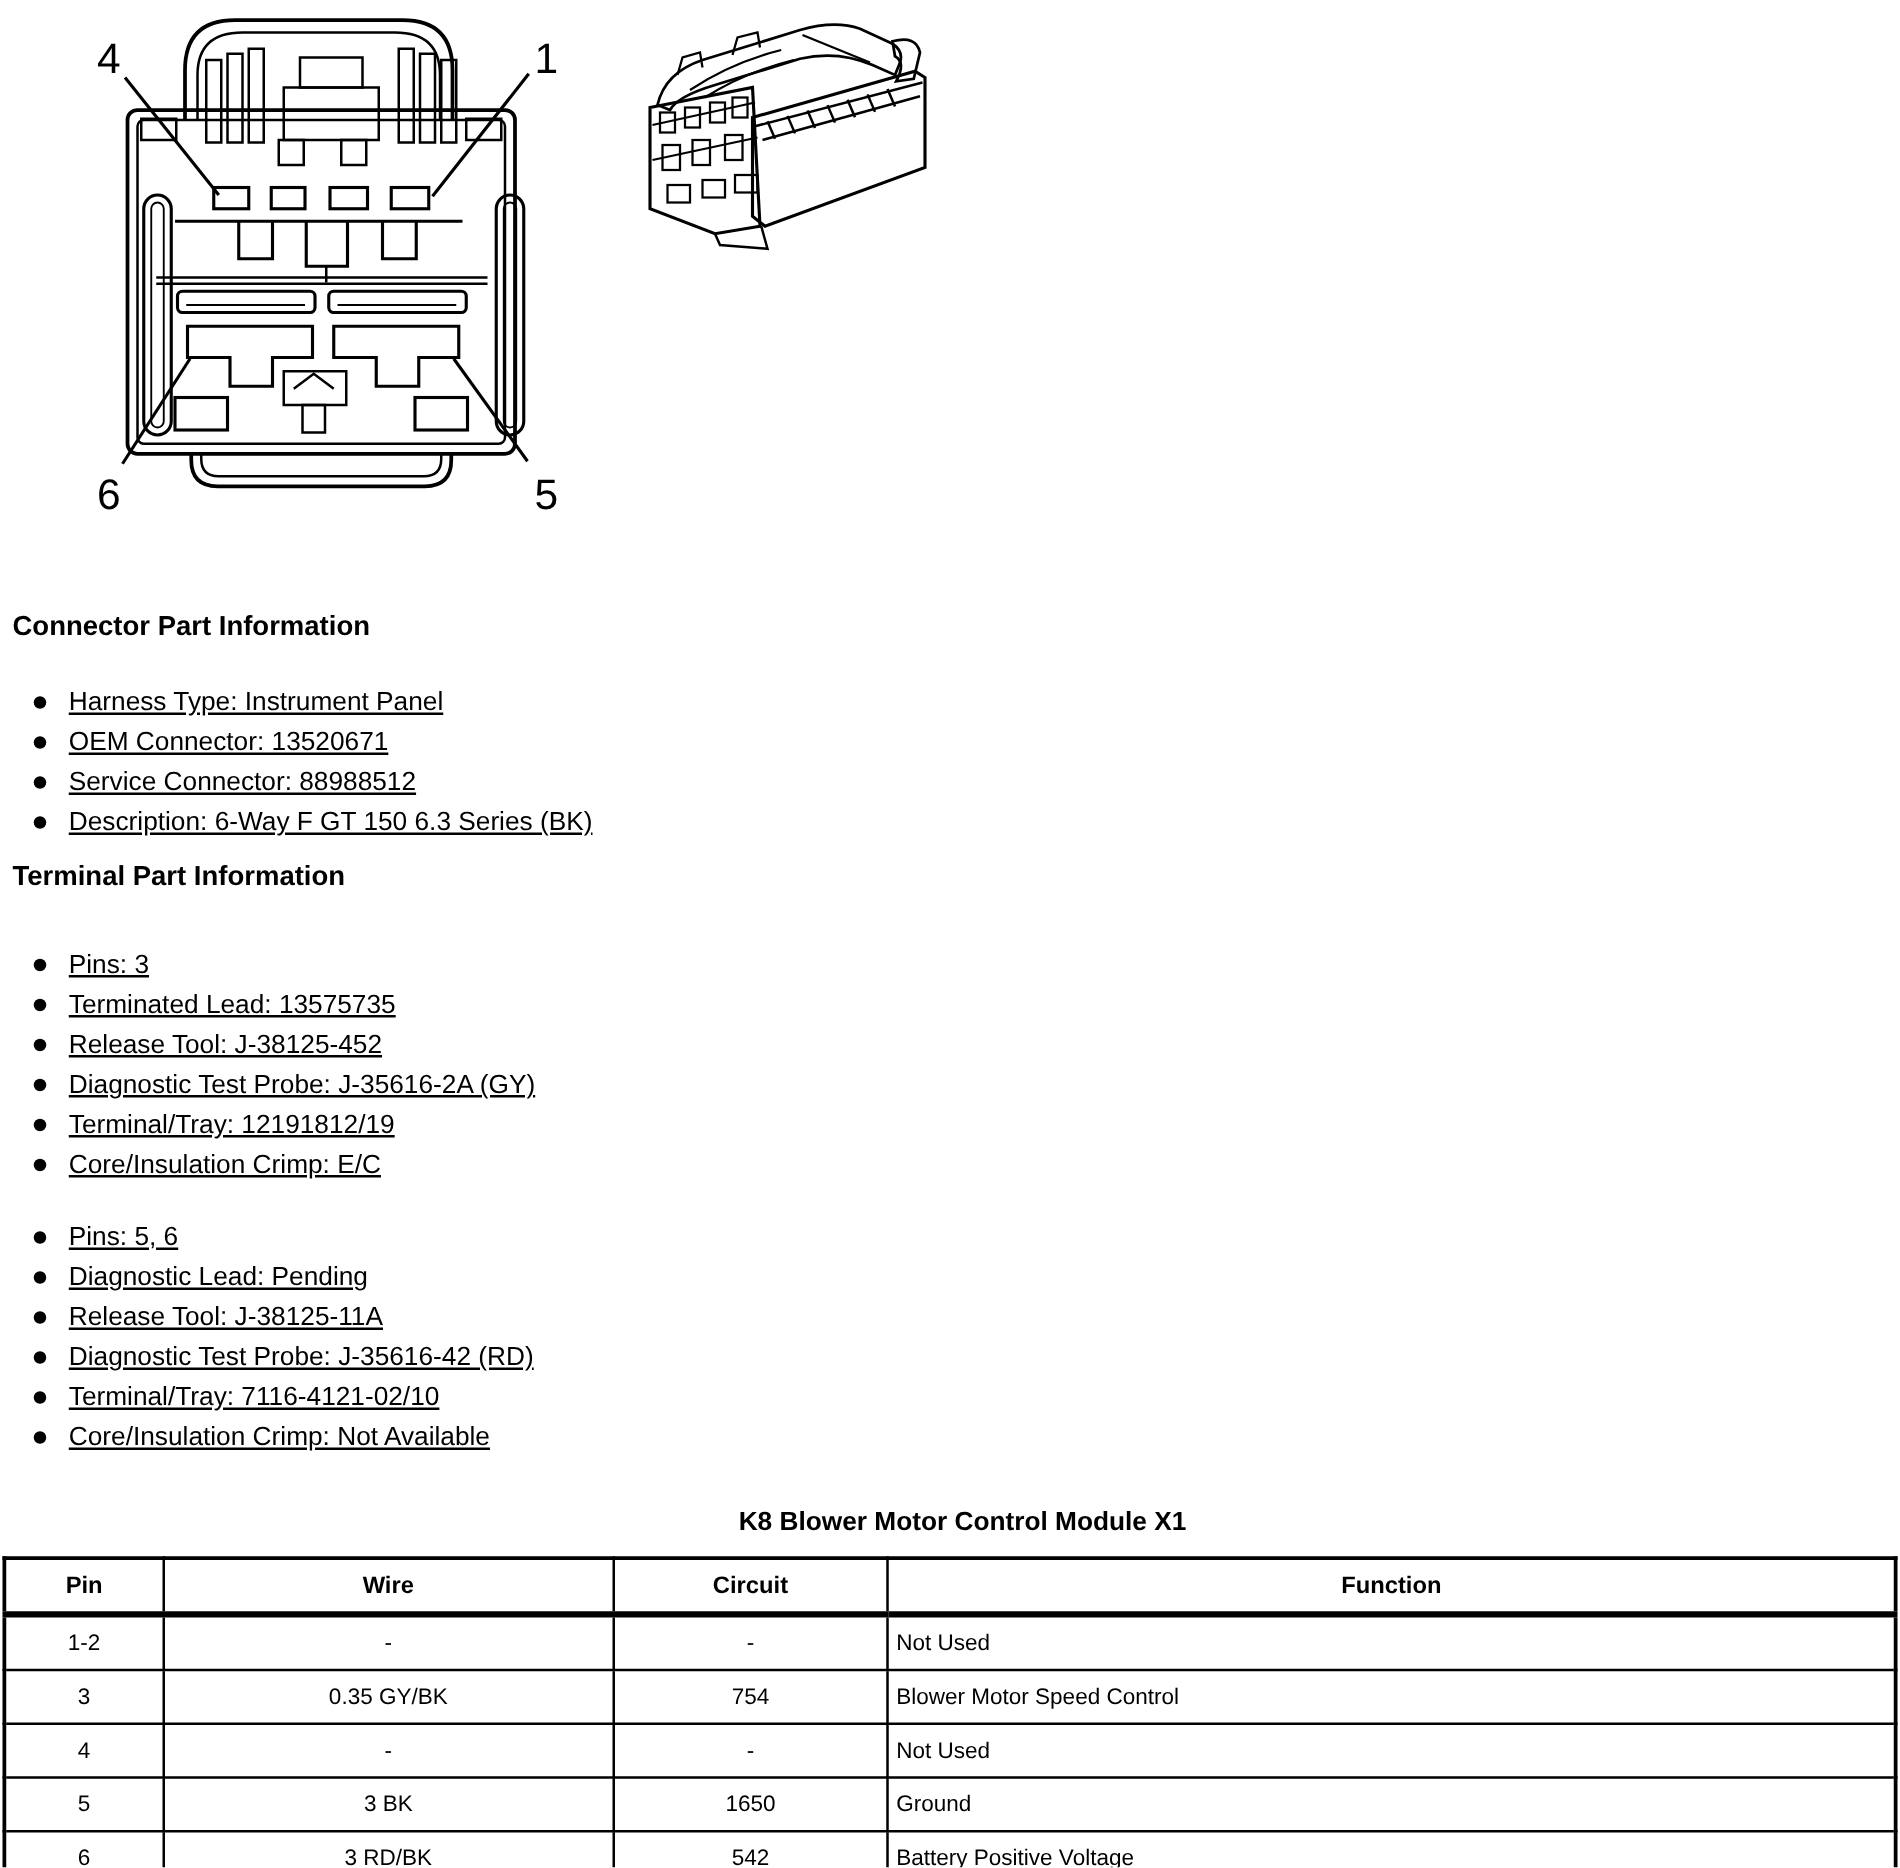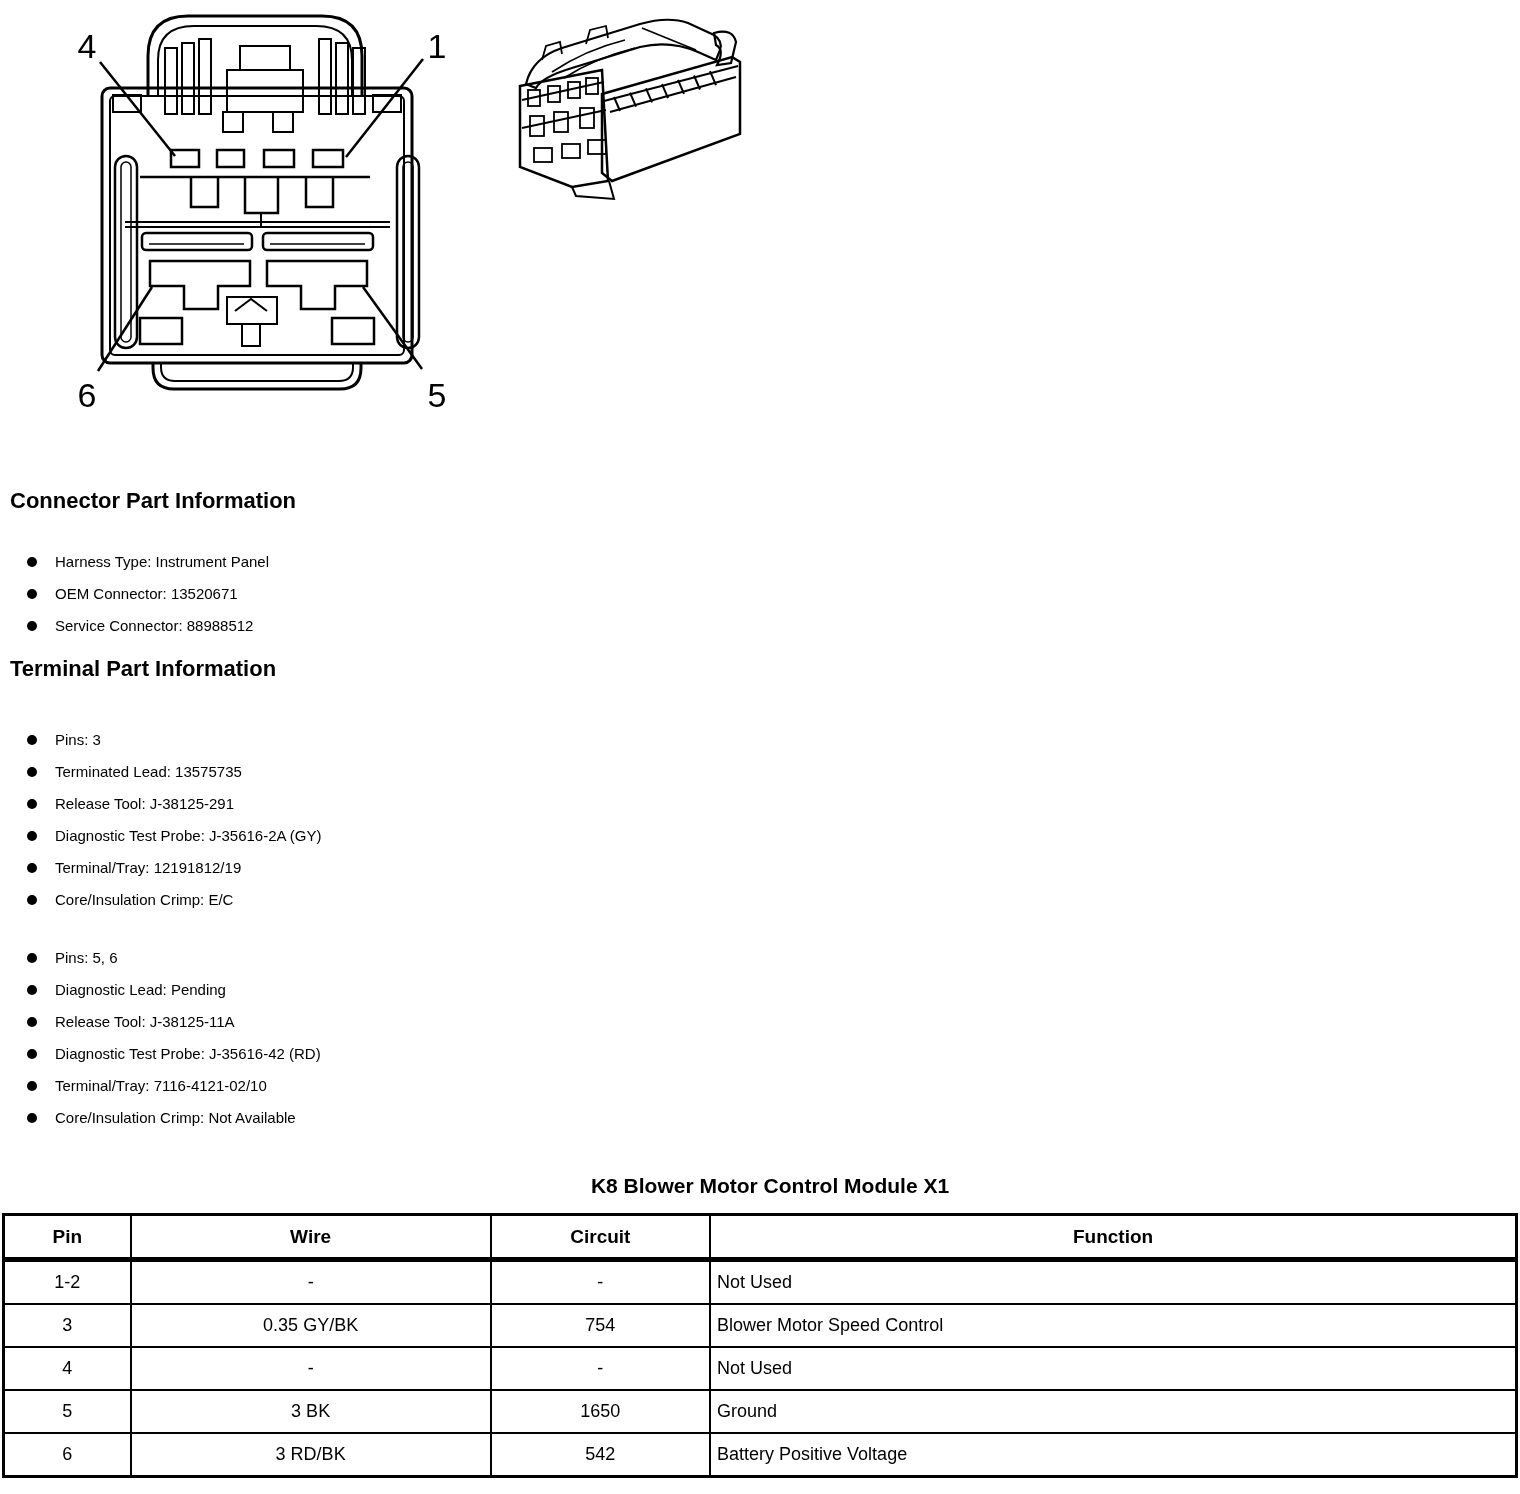"Harness Type: Instrument Panel" ul.bullets li { font-size: 15px -> 21px; text-decoration: none -> underline }
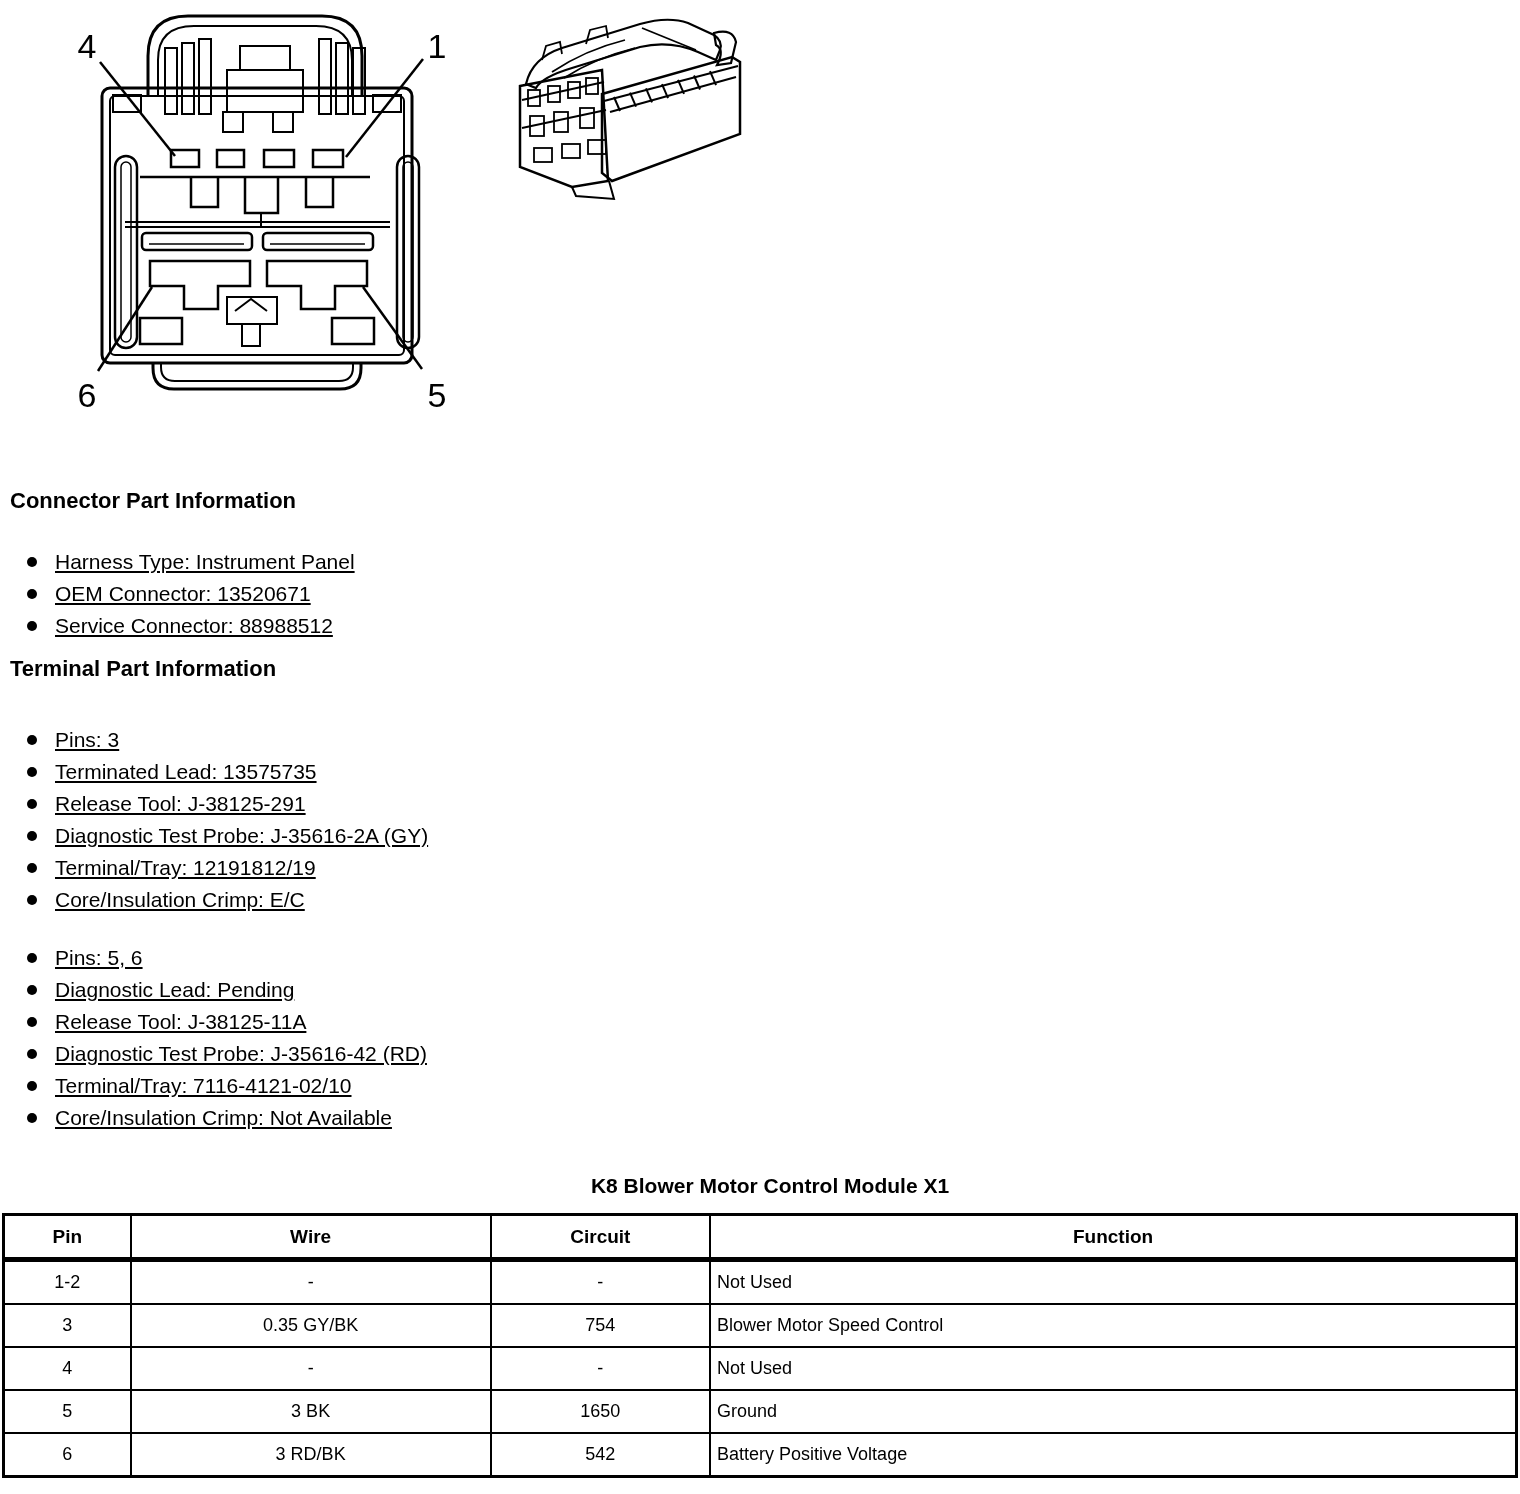"Description: 6-Way F GT 150" li { html: none -> <li><span></span><span>Description: 6-Way F GT 150 6.3 Series (BK)</span></li> }
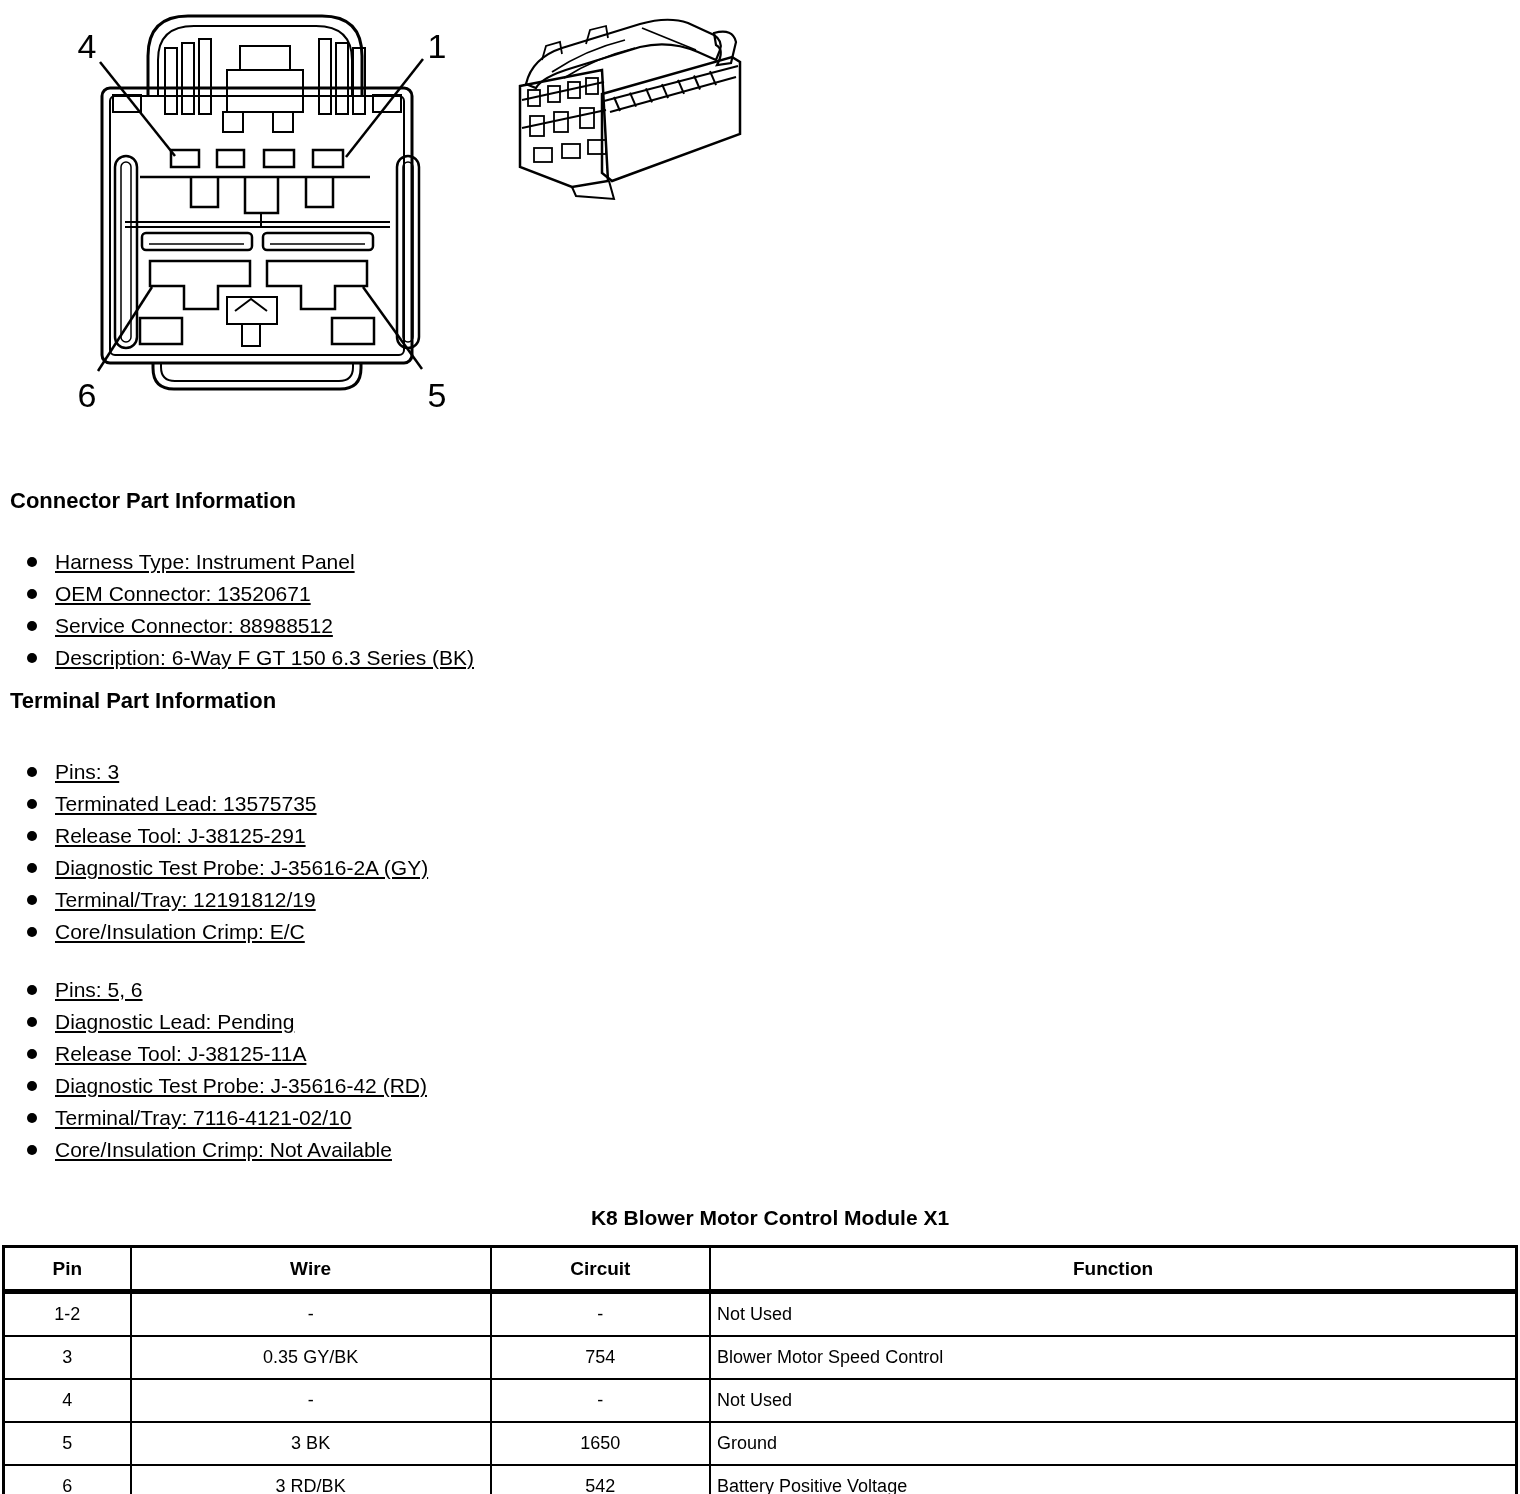"Release Tool: J-38125-291" span { text: J-38125-291 -> J-38125-452 }
